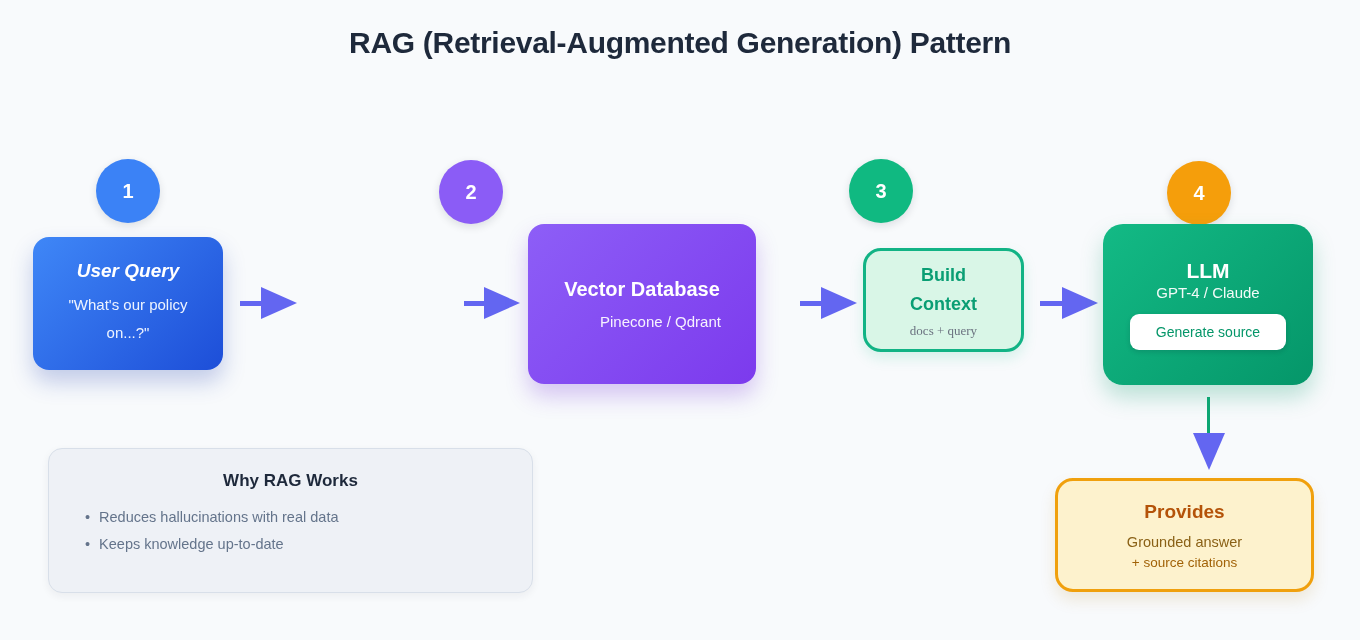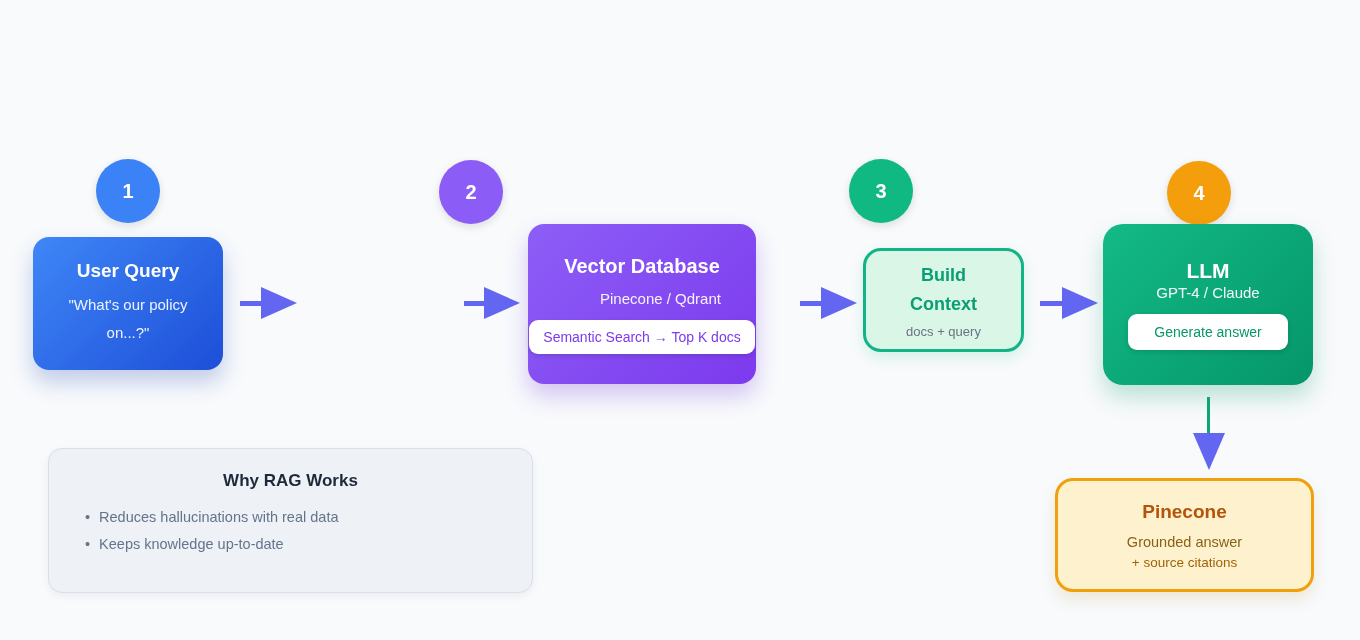"RAG (Retrieval-Augmented Generation)" h1.page-title { html: none -> <h1>RAG (Retrieval-Augmented Generation) Pattern</h1> }
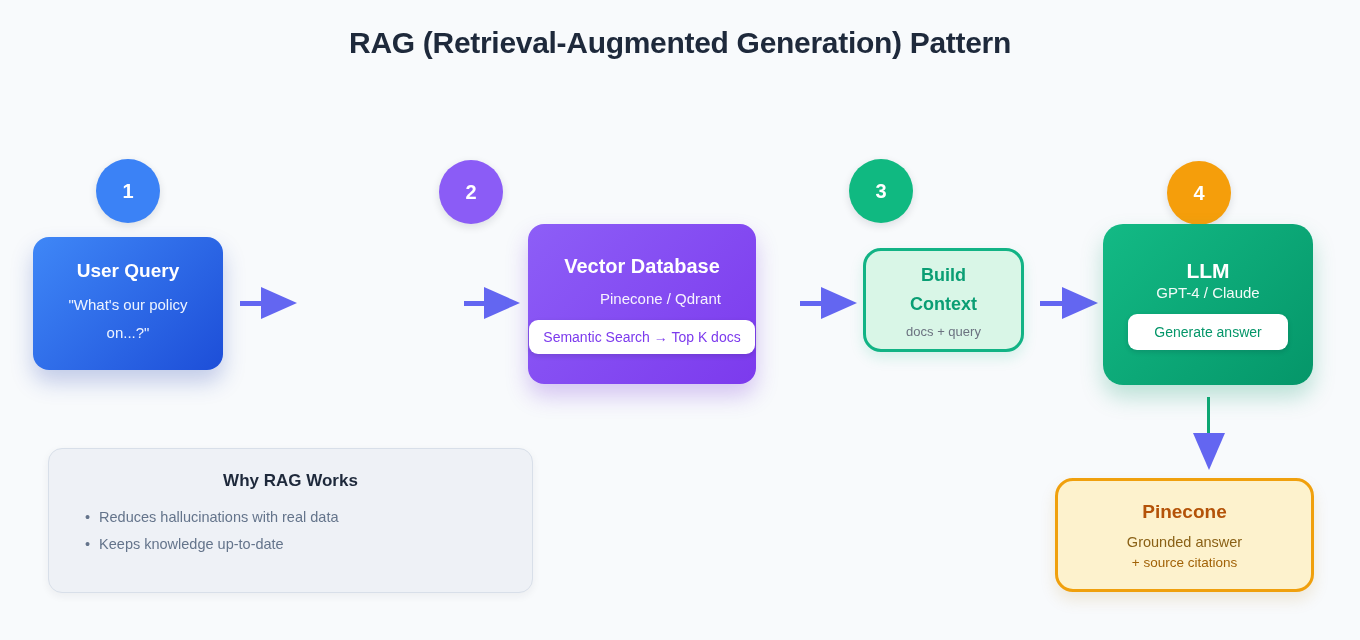"User Query" .n-user-query .node-title { font-style: none -> italic }
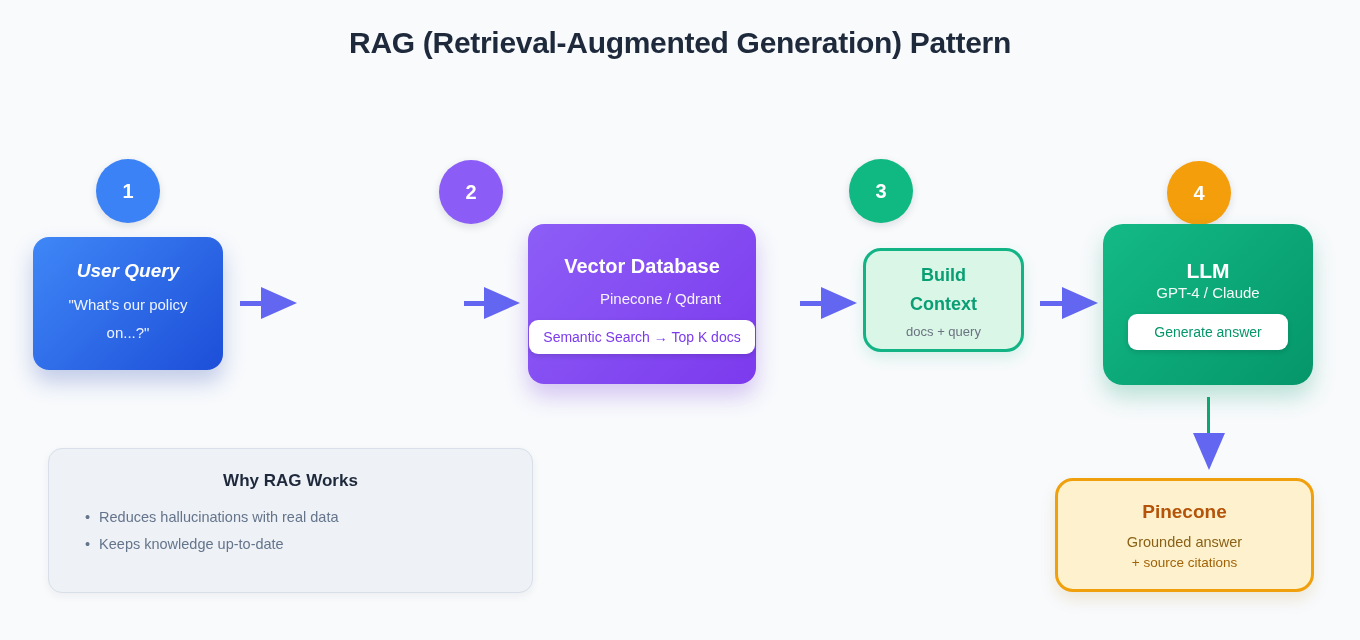"Semantic Search → Top K" div.pill { html: <div>Semantic Search → Top K docs</div> -> none }
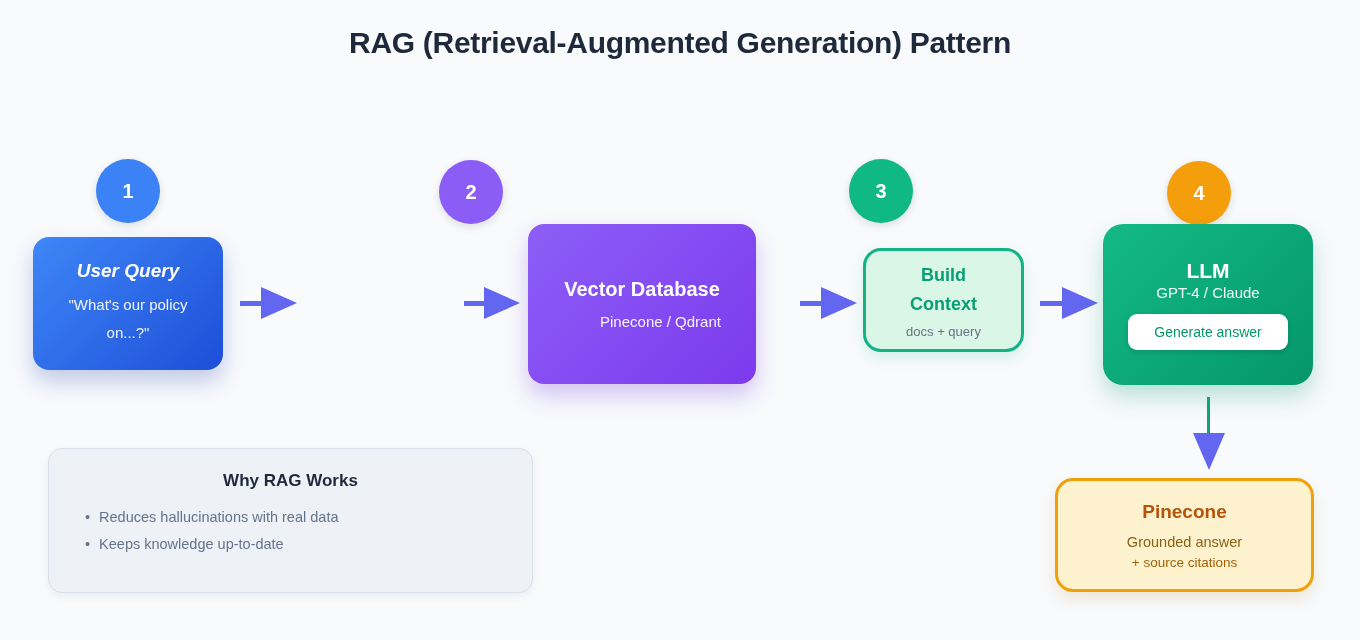"docs + query" .n-build .node-sub { font-family: none -> Liberation Serif, serif }
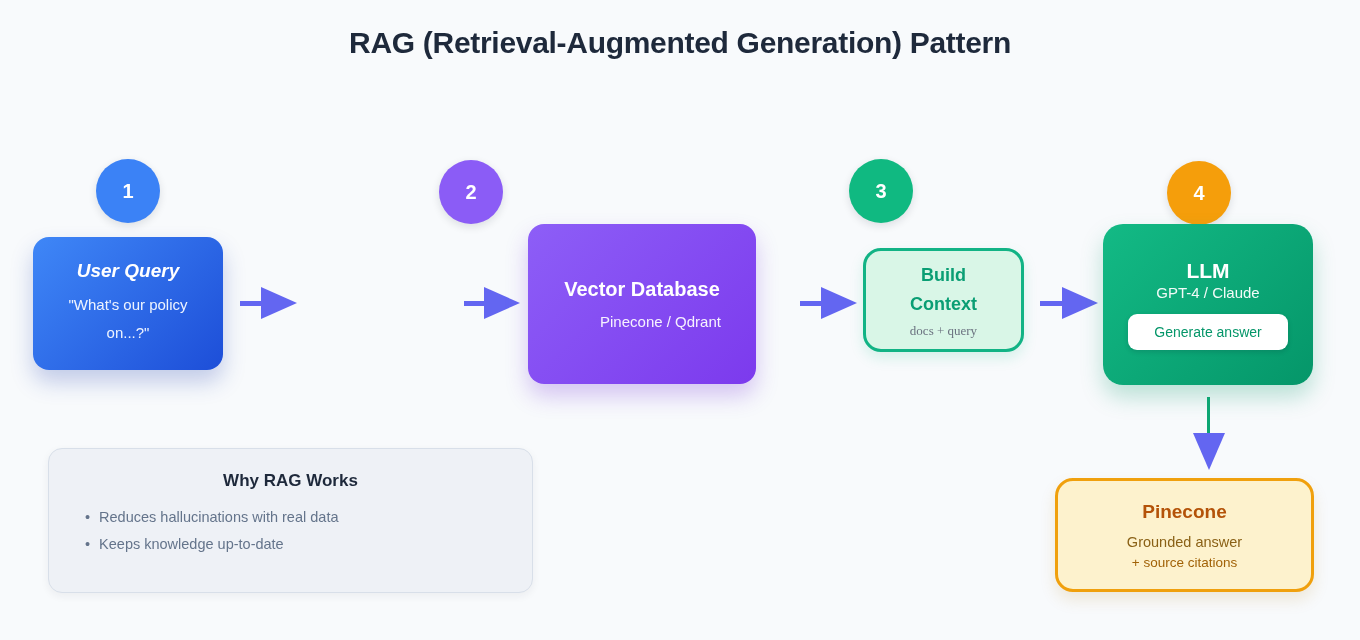"Generate answer" div.pill { text: answer -> source }
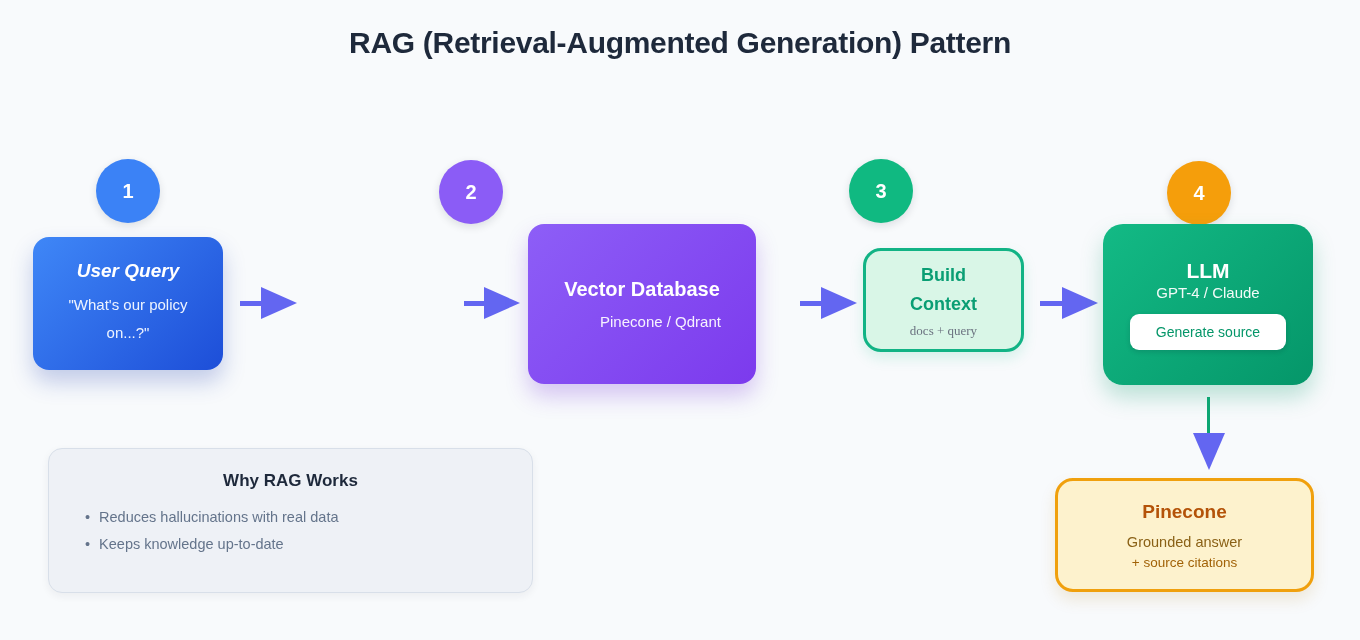"Pinecone" div.node-title { text: Pinecone -> Provides }
